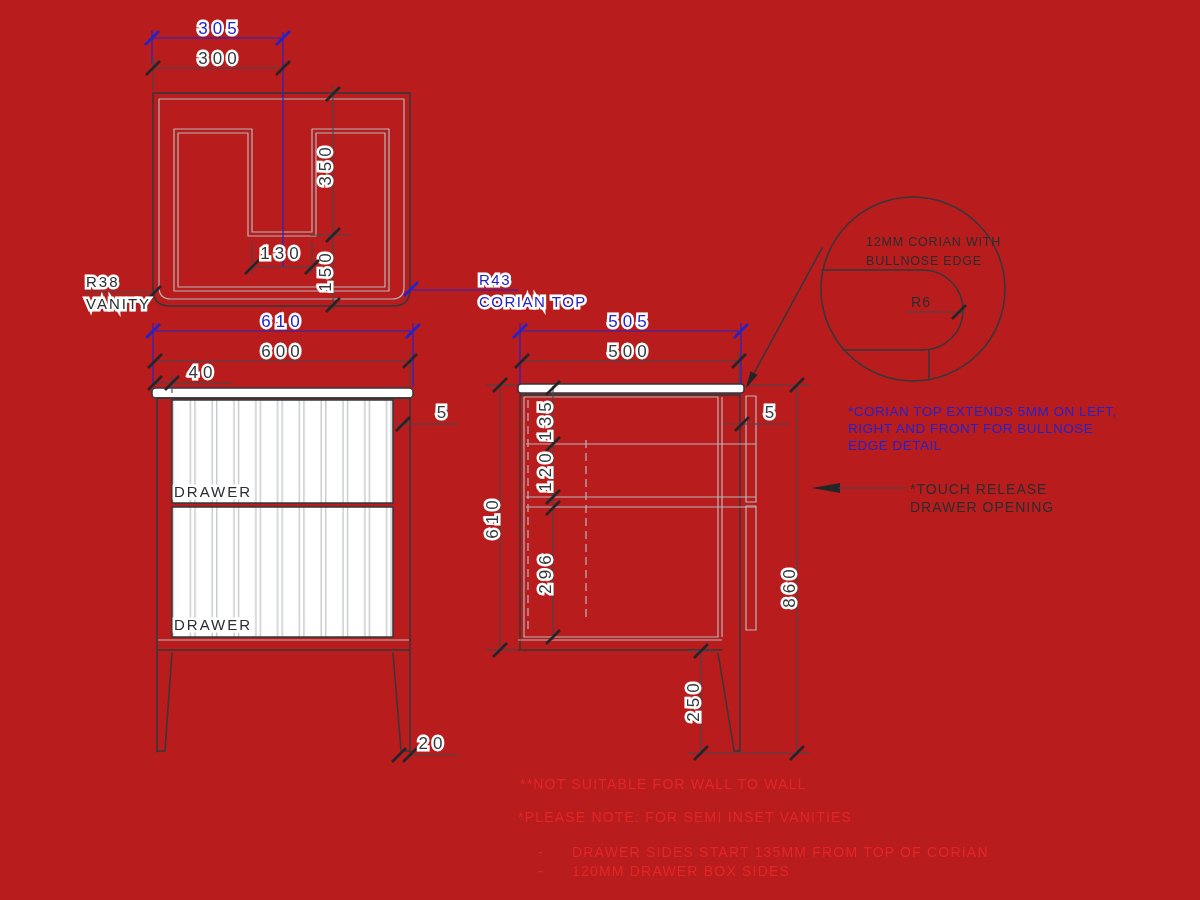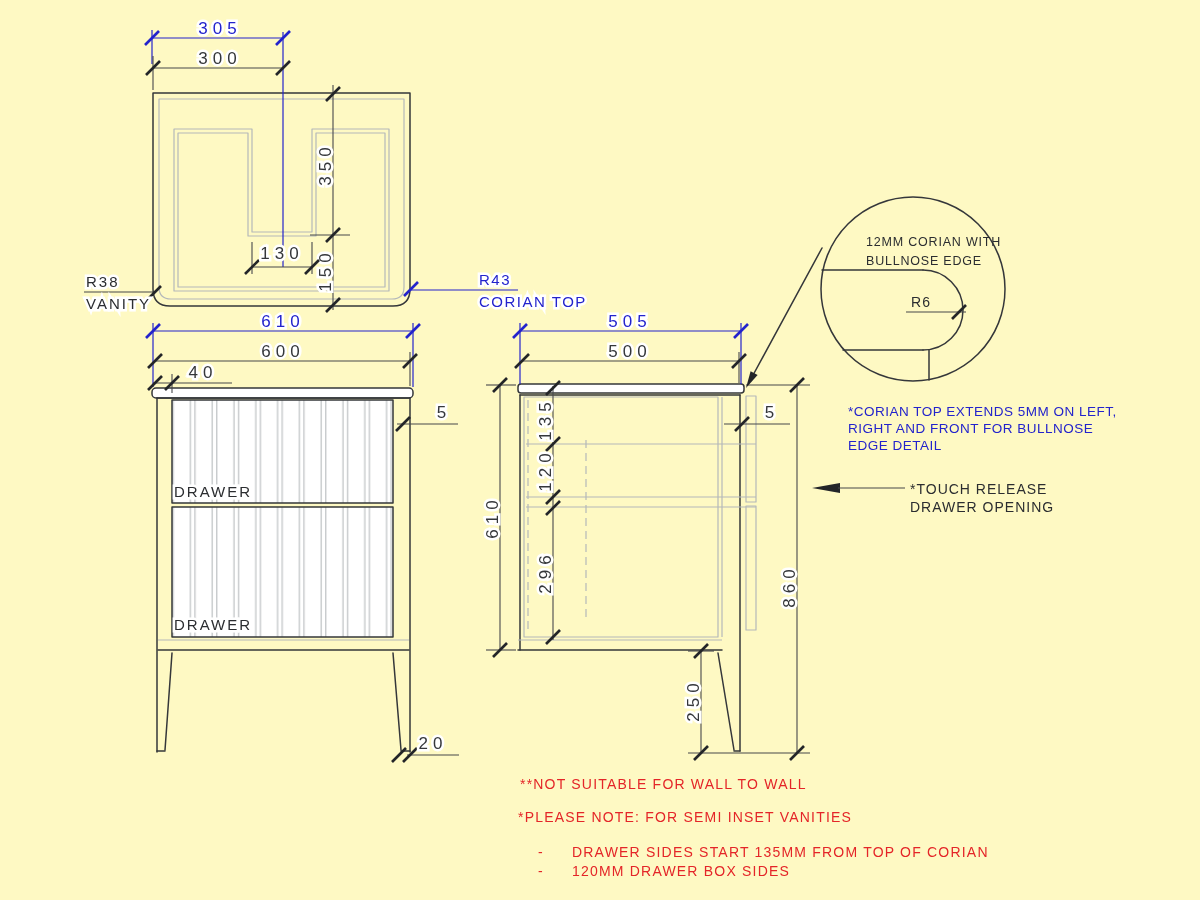"305" .page { background: #fef9c3 -> #b91c1c }
